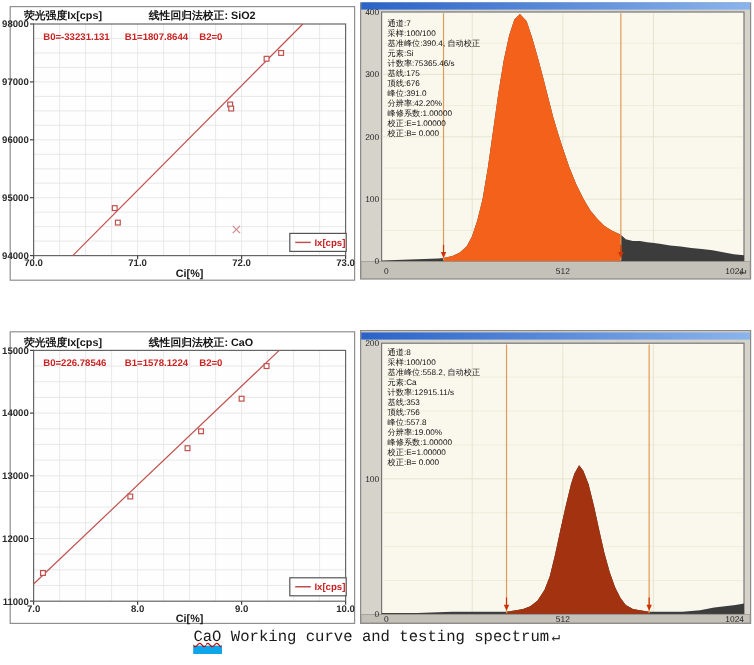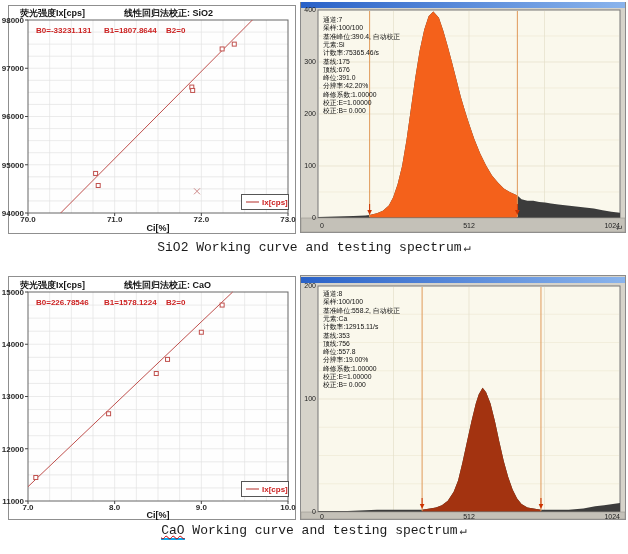"SiO2 Working curve and testing" div.caption { html: <div> <span>SiO2 Working curve and testing spectrum</span><span>↵</span> </div> -> none }
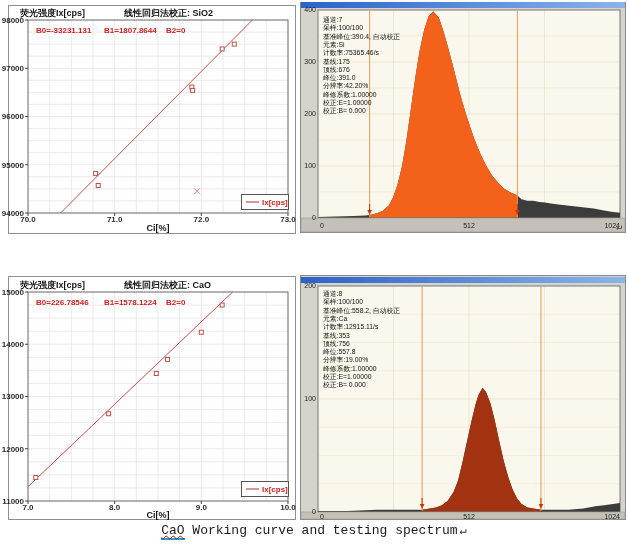"CaO" .misspell { border-bottom: 2px solid #0ea5e9 -> 7px solid #0ea5e9 }
